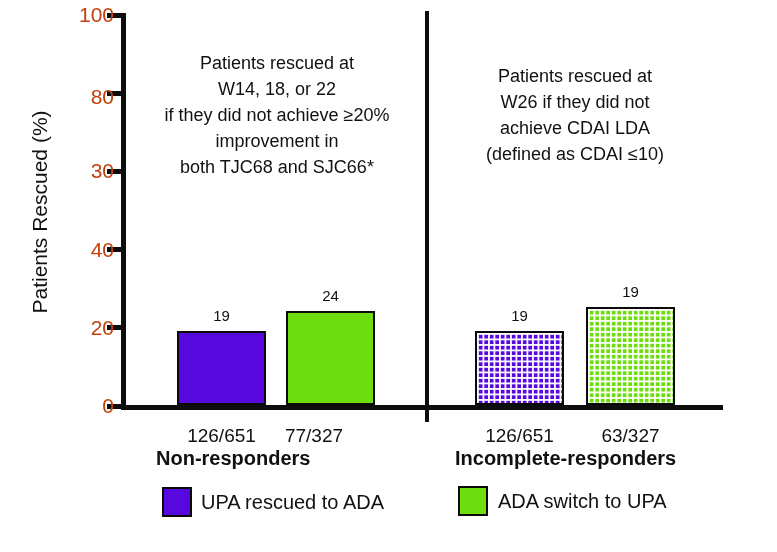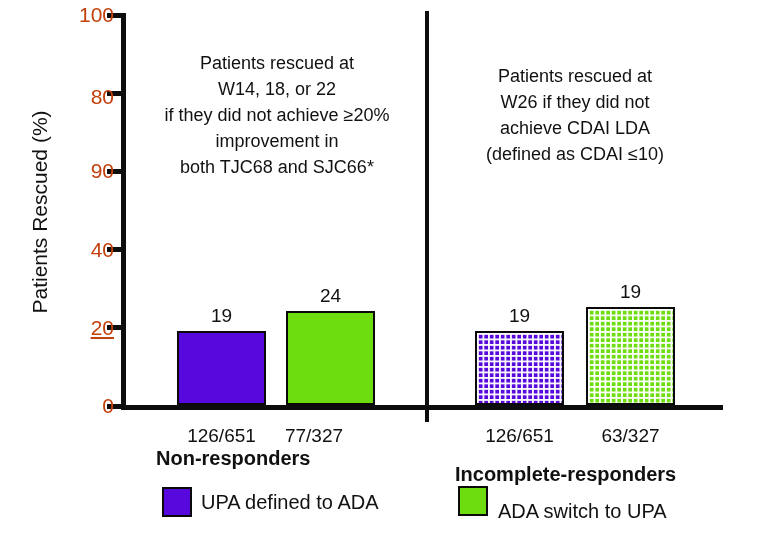"90" div.tick-label { text: 90 -> 30 }
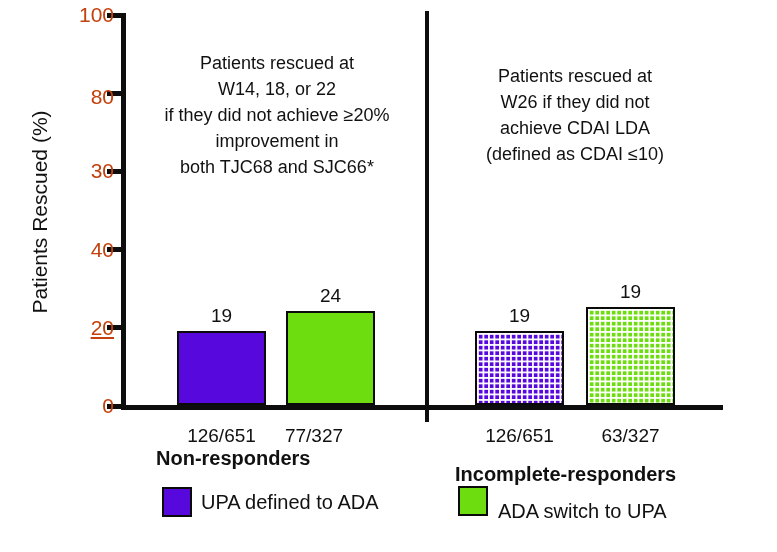"24" .value-label { font-size: 19px -> 15px }
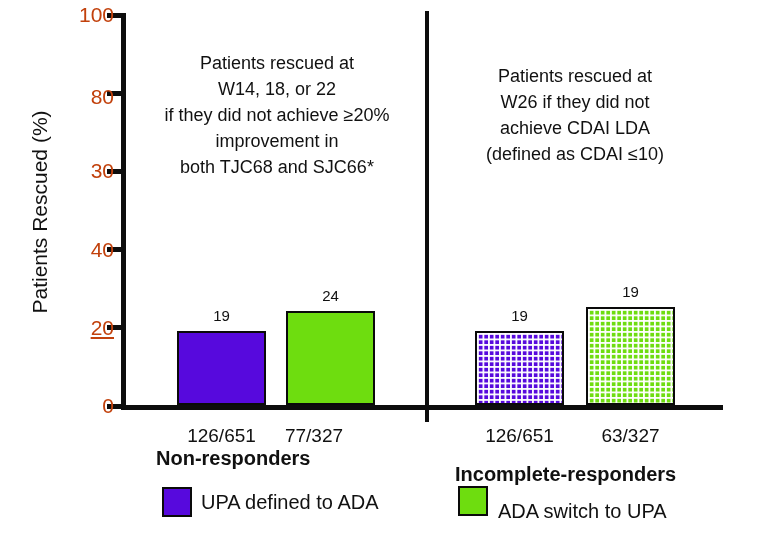"20" div.tick-label { text-decoration: underline -> none }
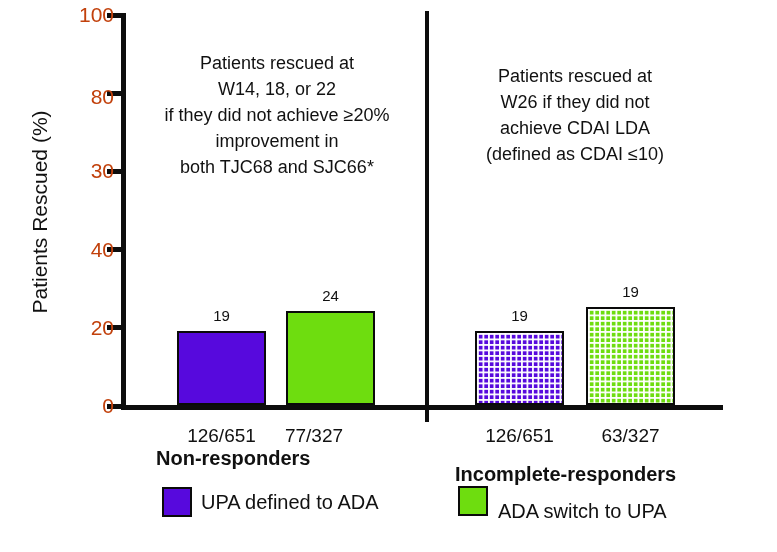"Incomplete-responders" div.group-label { margin-top: 16px -> none }
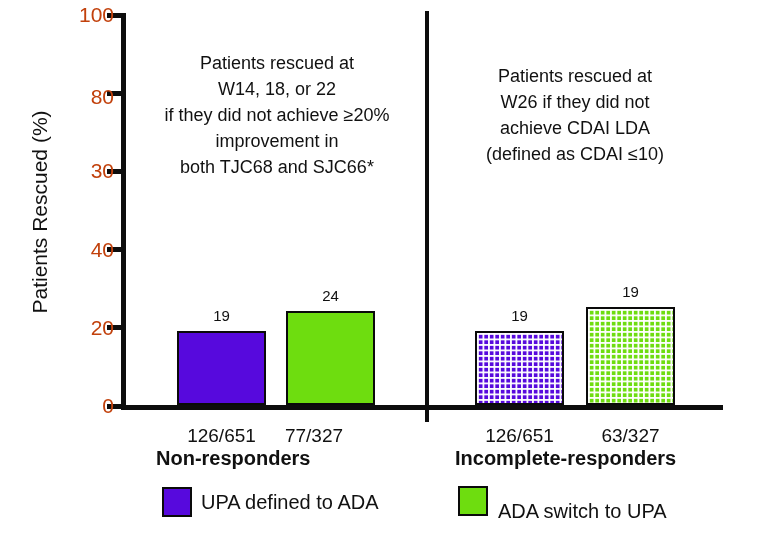"UPA defined to ADA" div.legend-label { text: defined -> rescued }
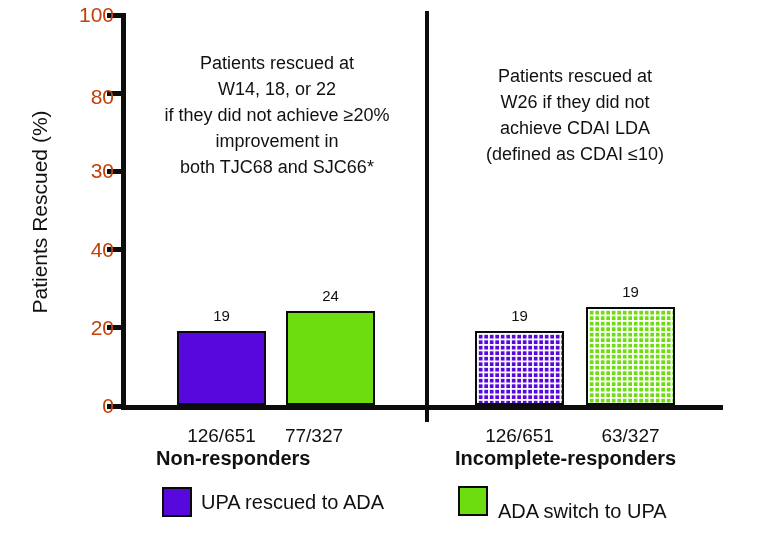"ADA switch to UPA" div.legend-label { top: 498px -> 488px }
